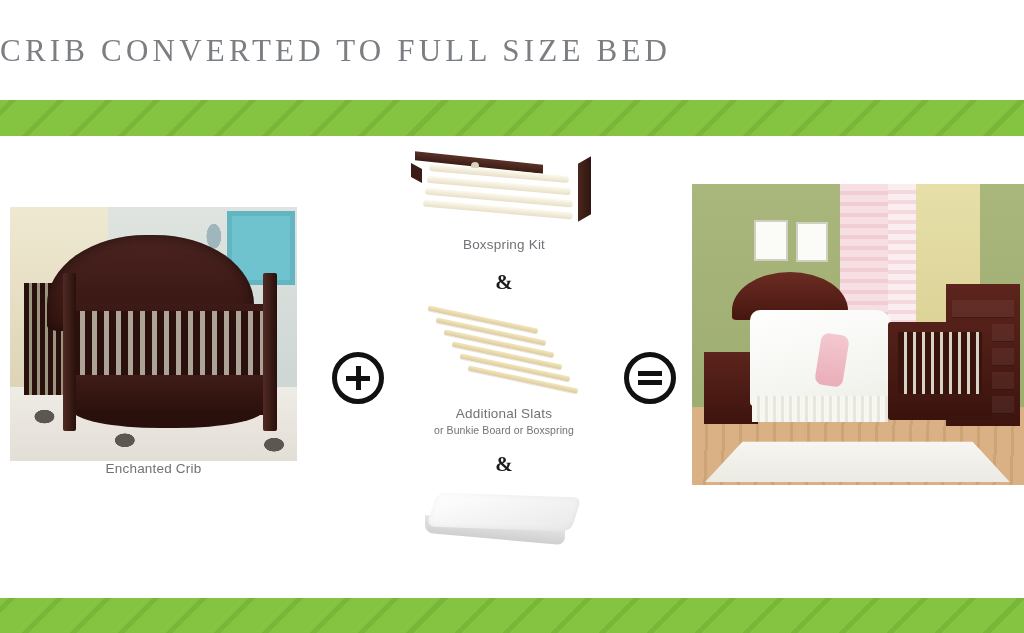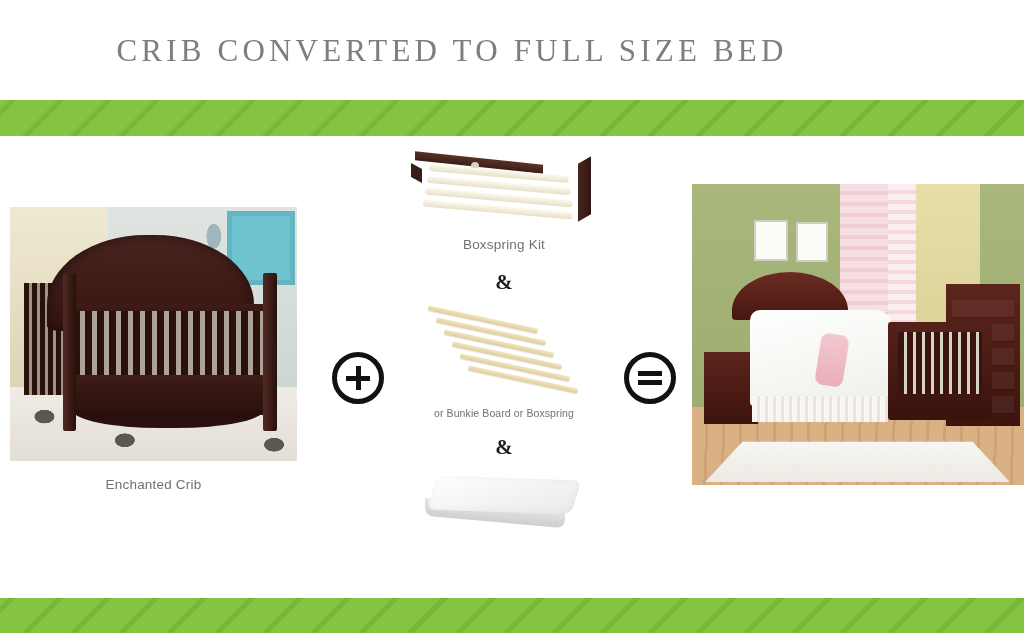"CRIB CONVERTED TO FULL SIZE" .page-title { text-align: center -> left }
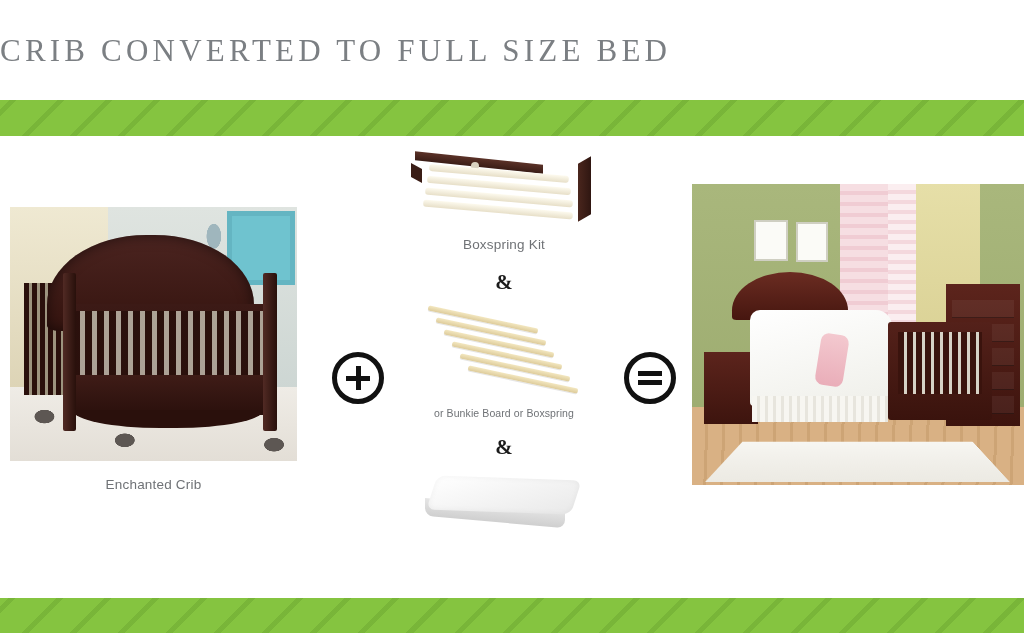"Additional Slats" div.part-label { html: none -> <div>Additional Slats</div> }
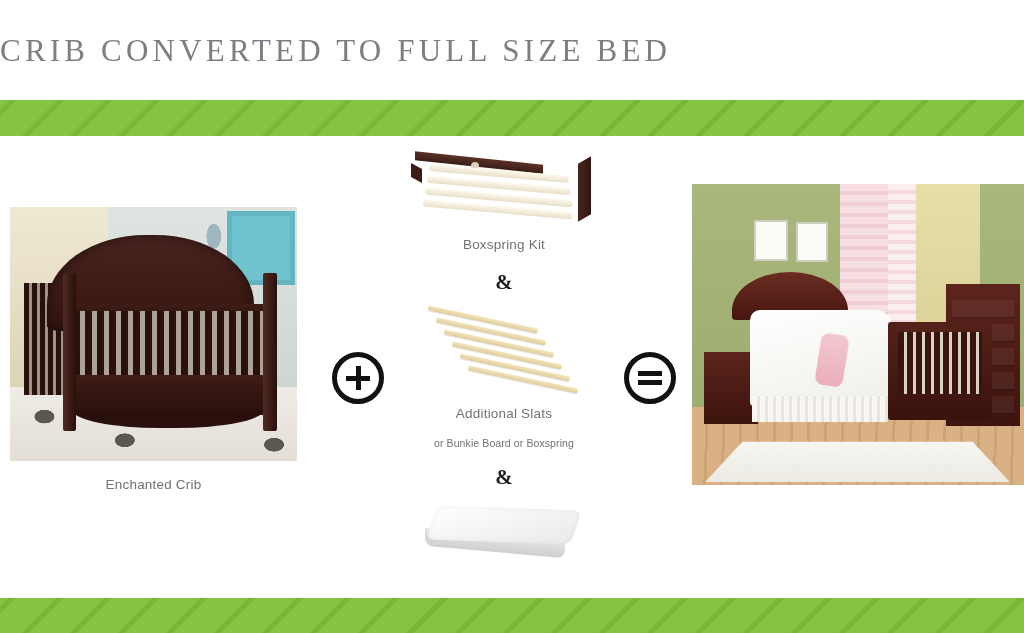"or Bunkie Board or Boxspring" .part-sublabel { margin-top: 14px -> 1px }
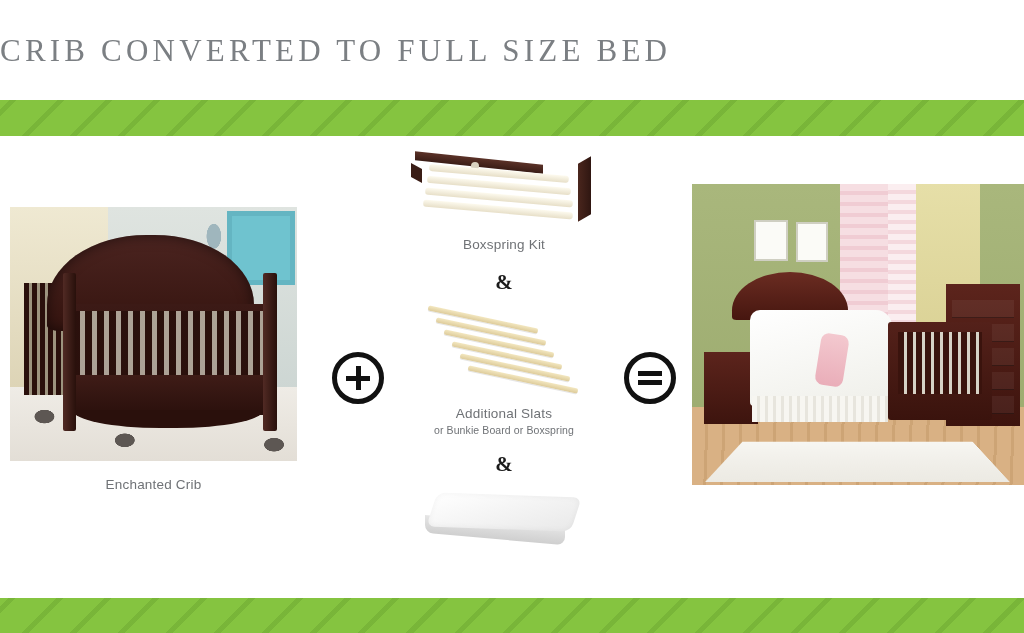"Enchanted Crib" .photo-caption { margin-top: 16px -> none }
